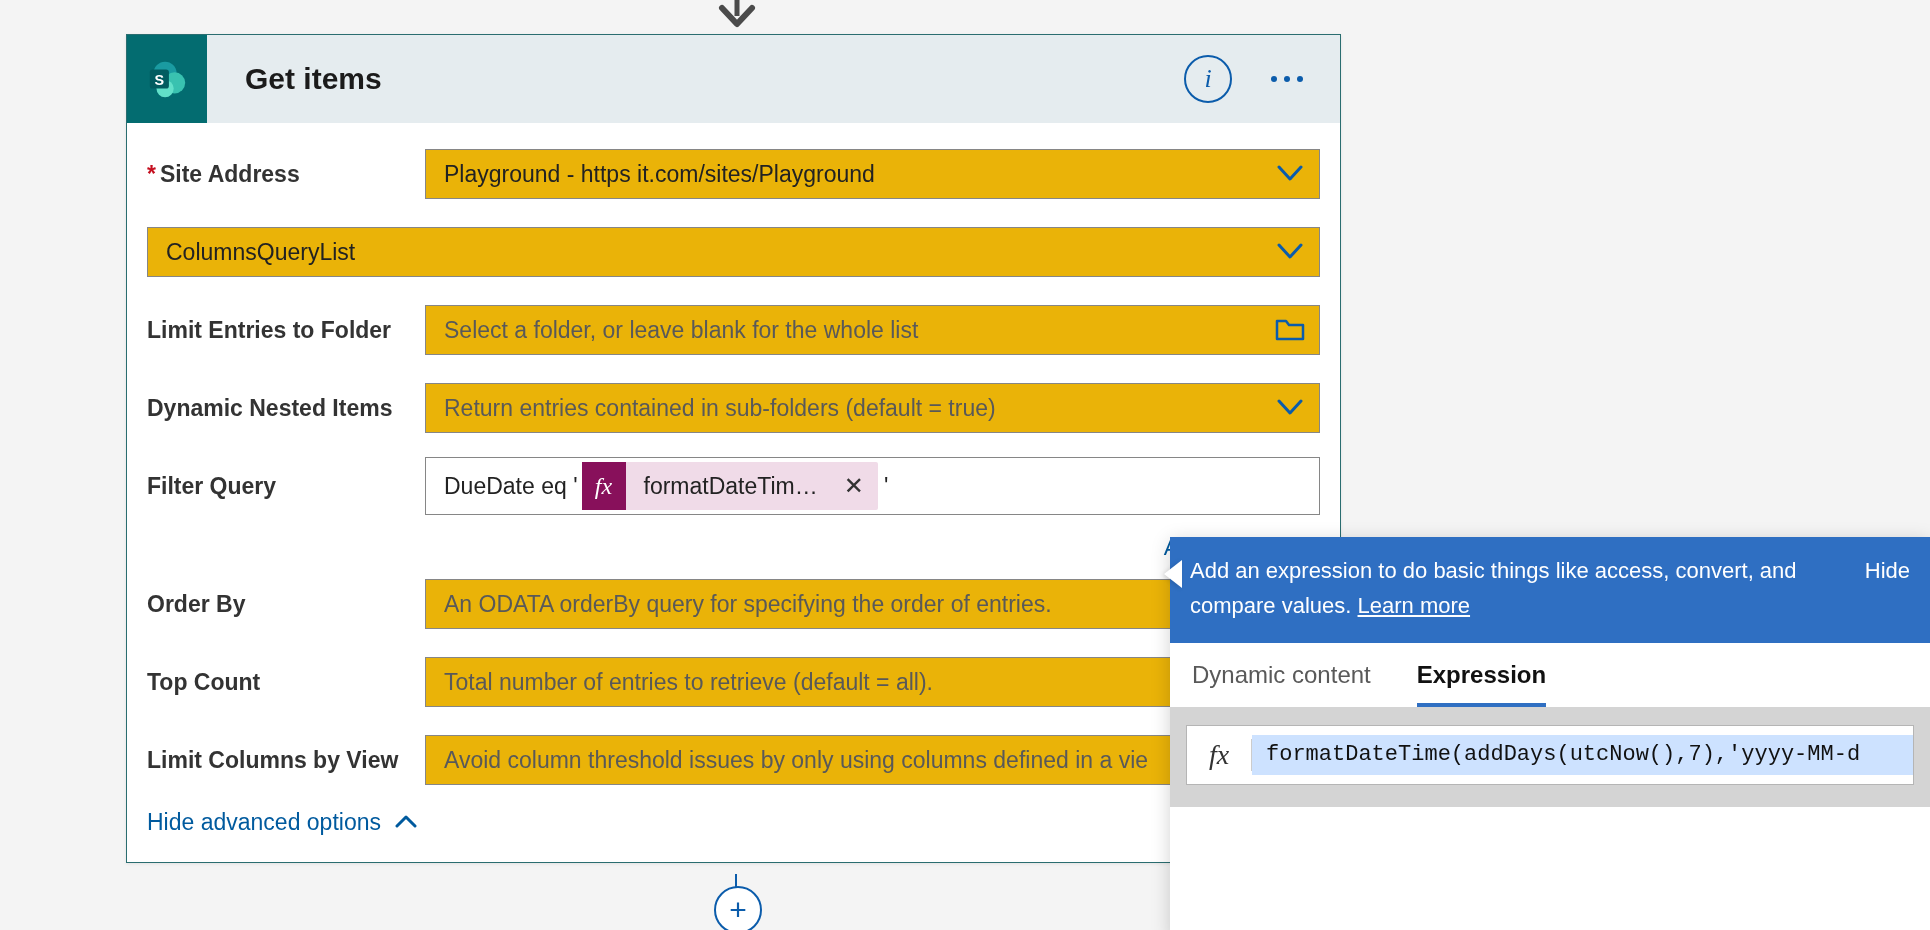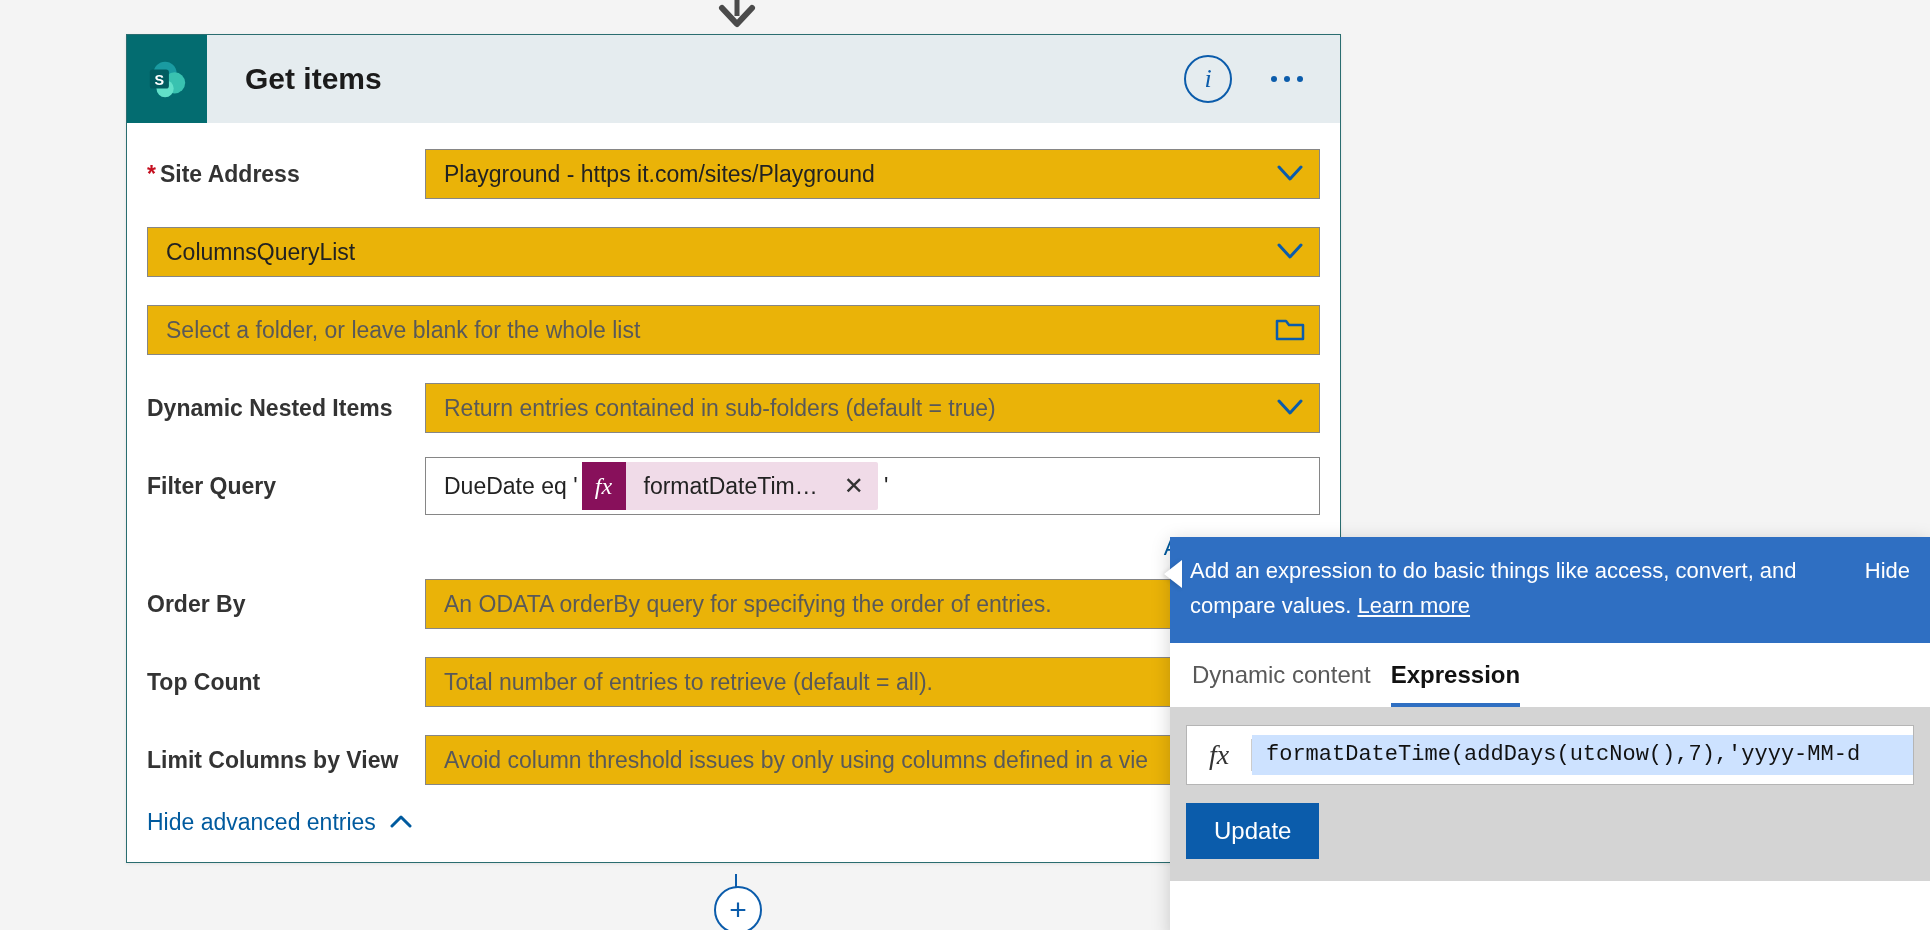"Limit Entries to Folder" div.label-cell { html: none -> <div>Limit Entries to Folder</div> }
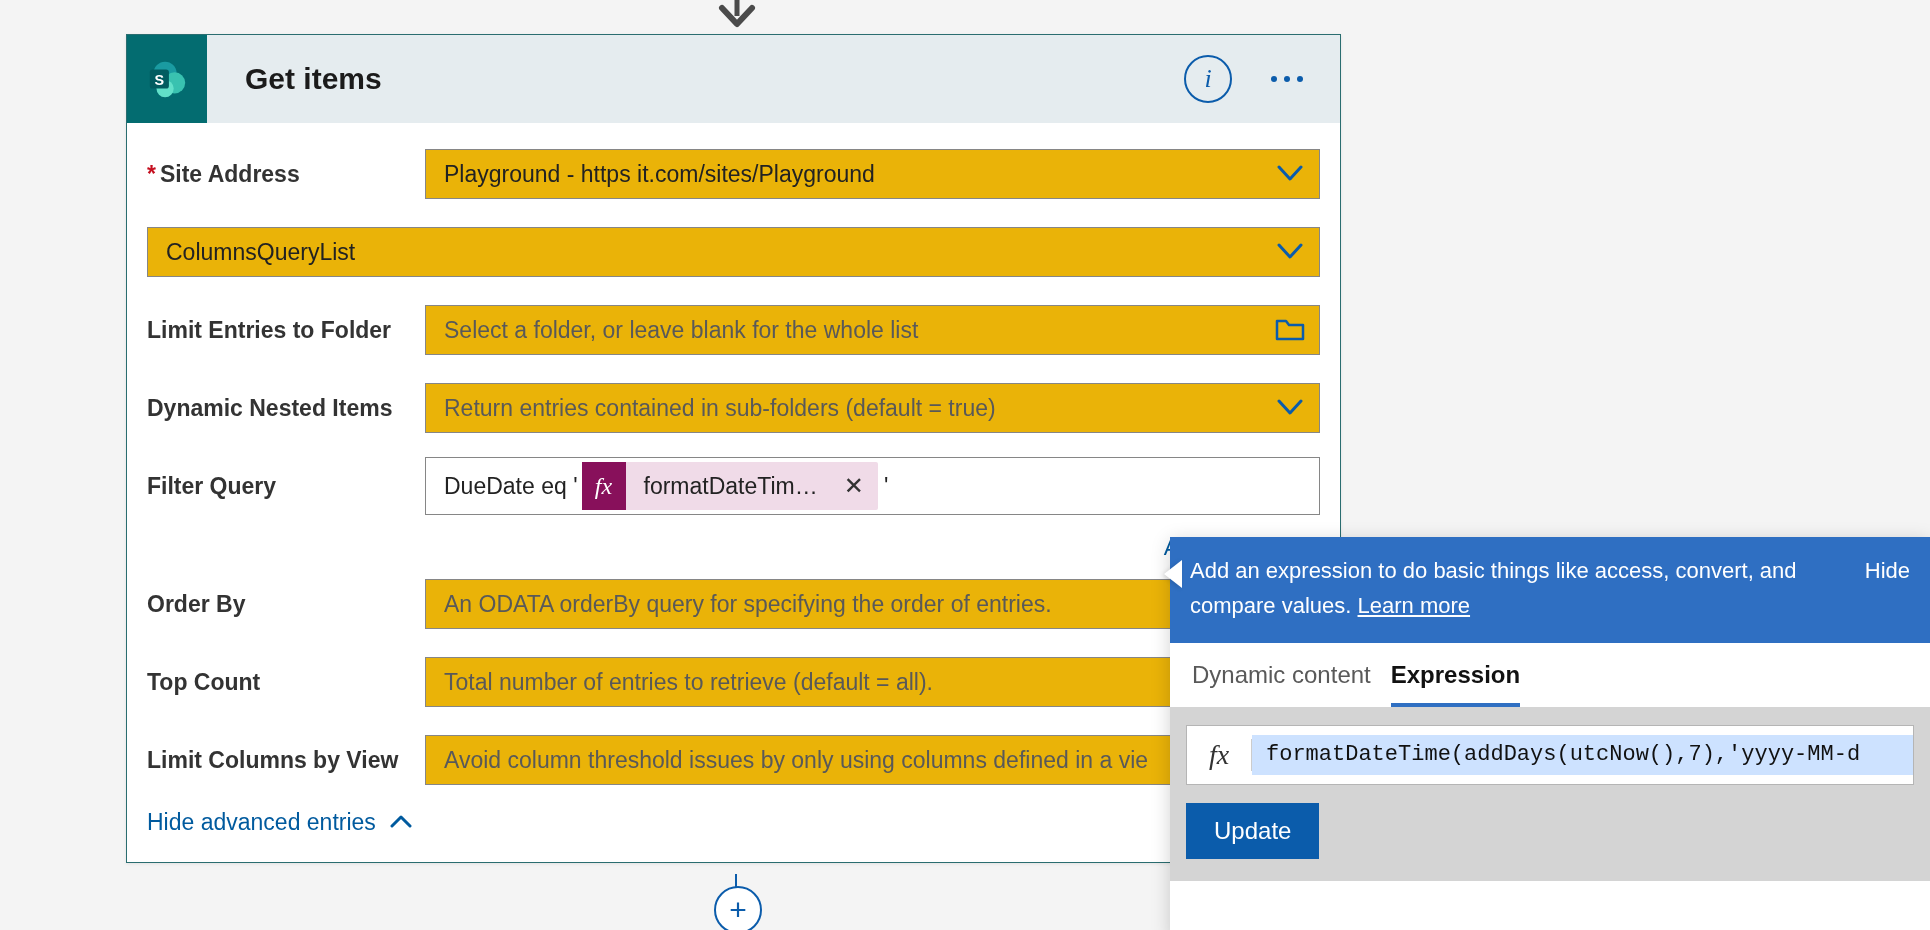"Dynamic content" .panel .tabs { gap: 20px -> 46px }
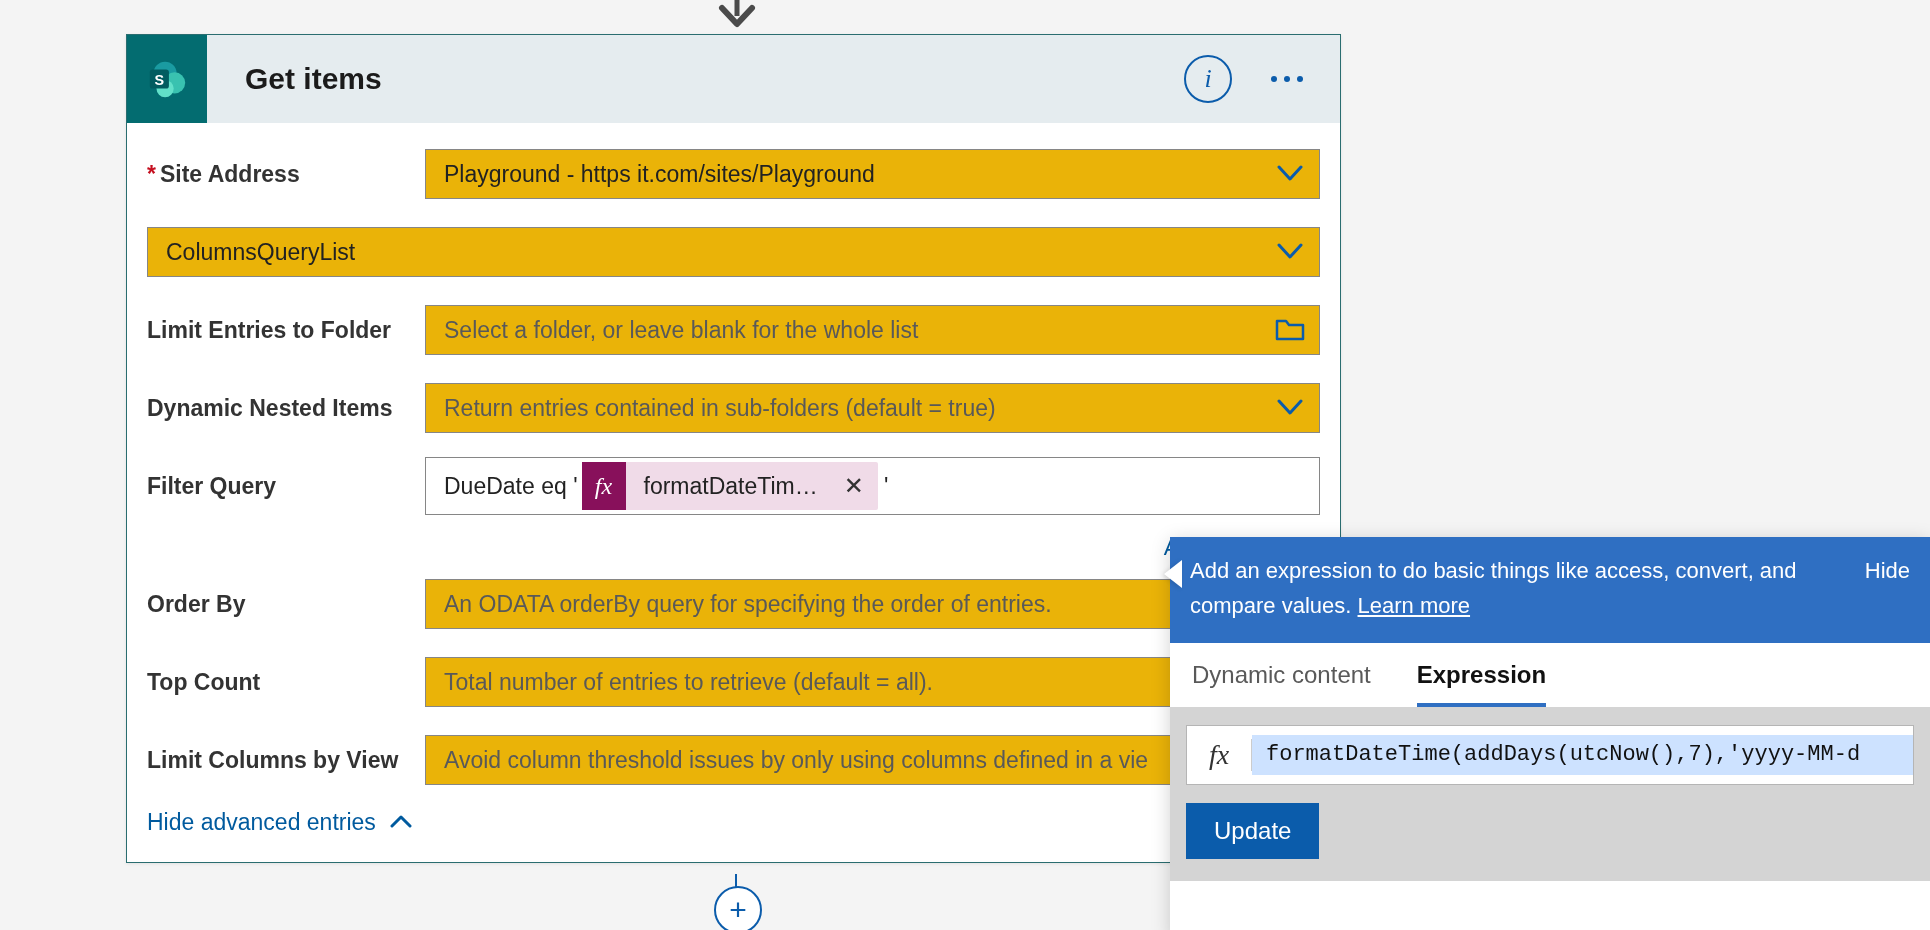"Hide advanced entries" span { text: entries -> options }
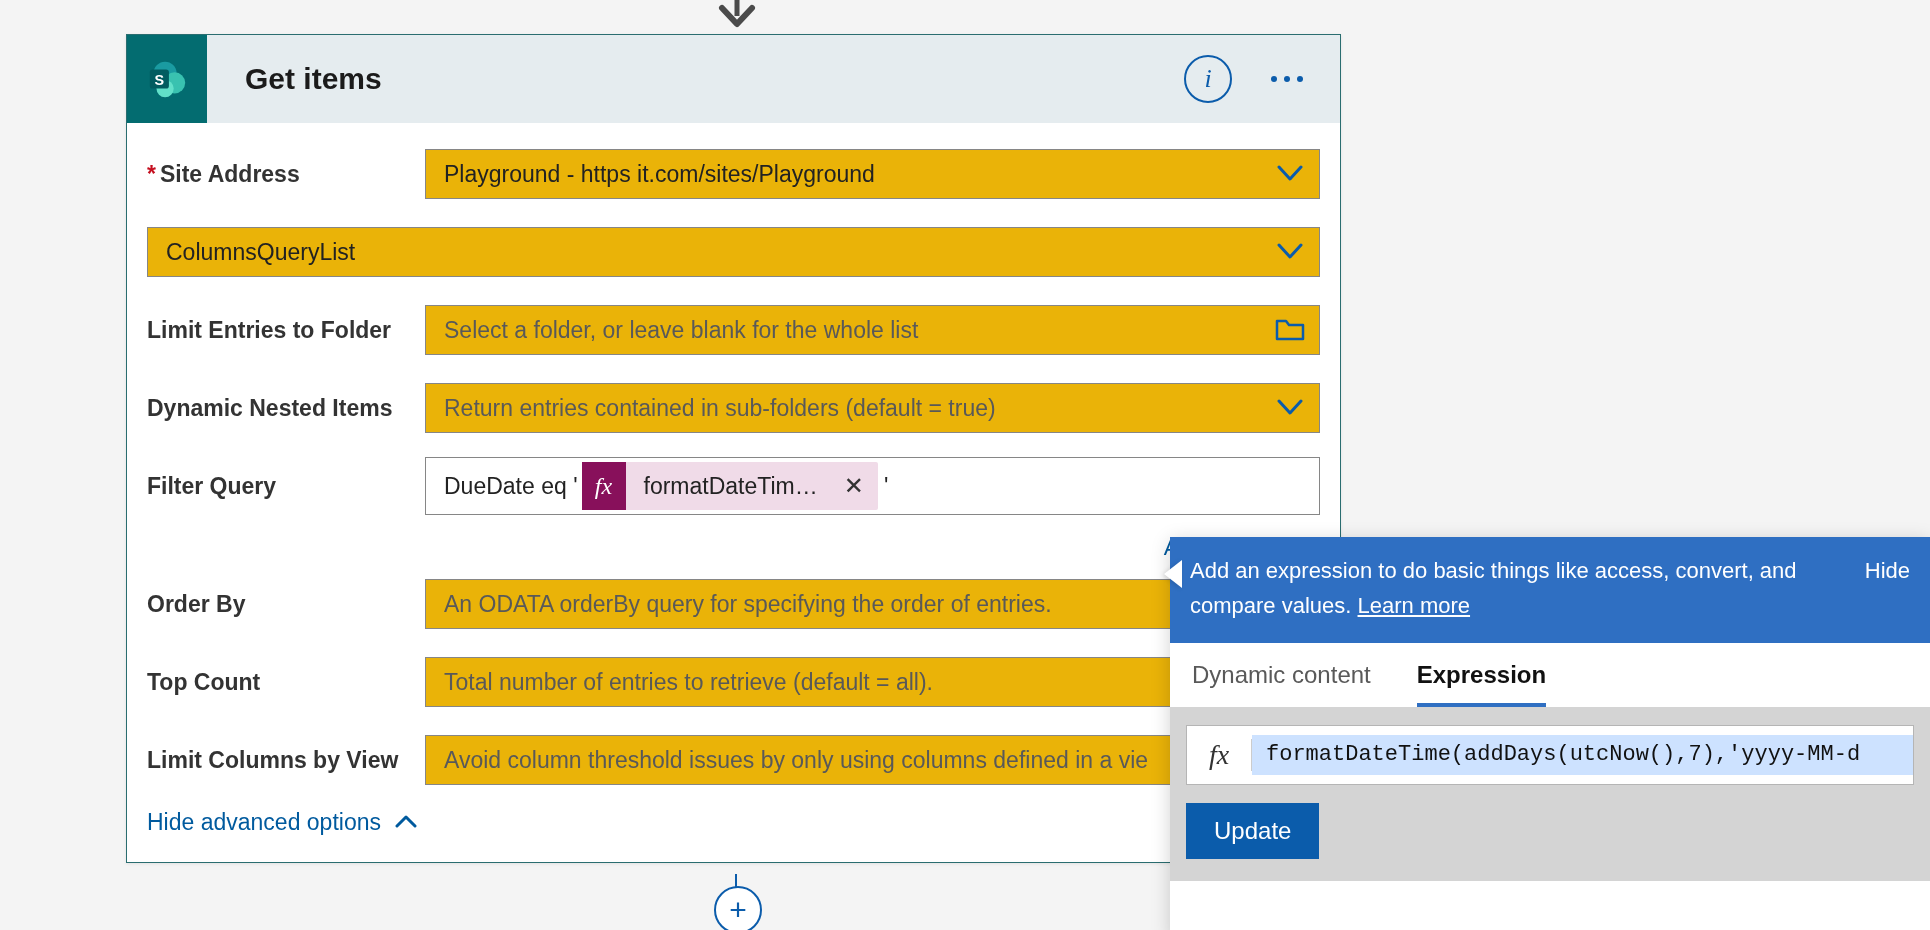"Update" button.update-btn { html: <button>Update</button> -> none }
